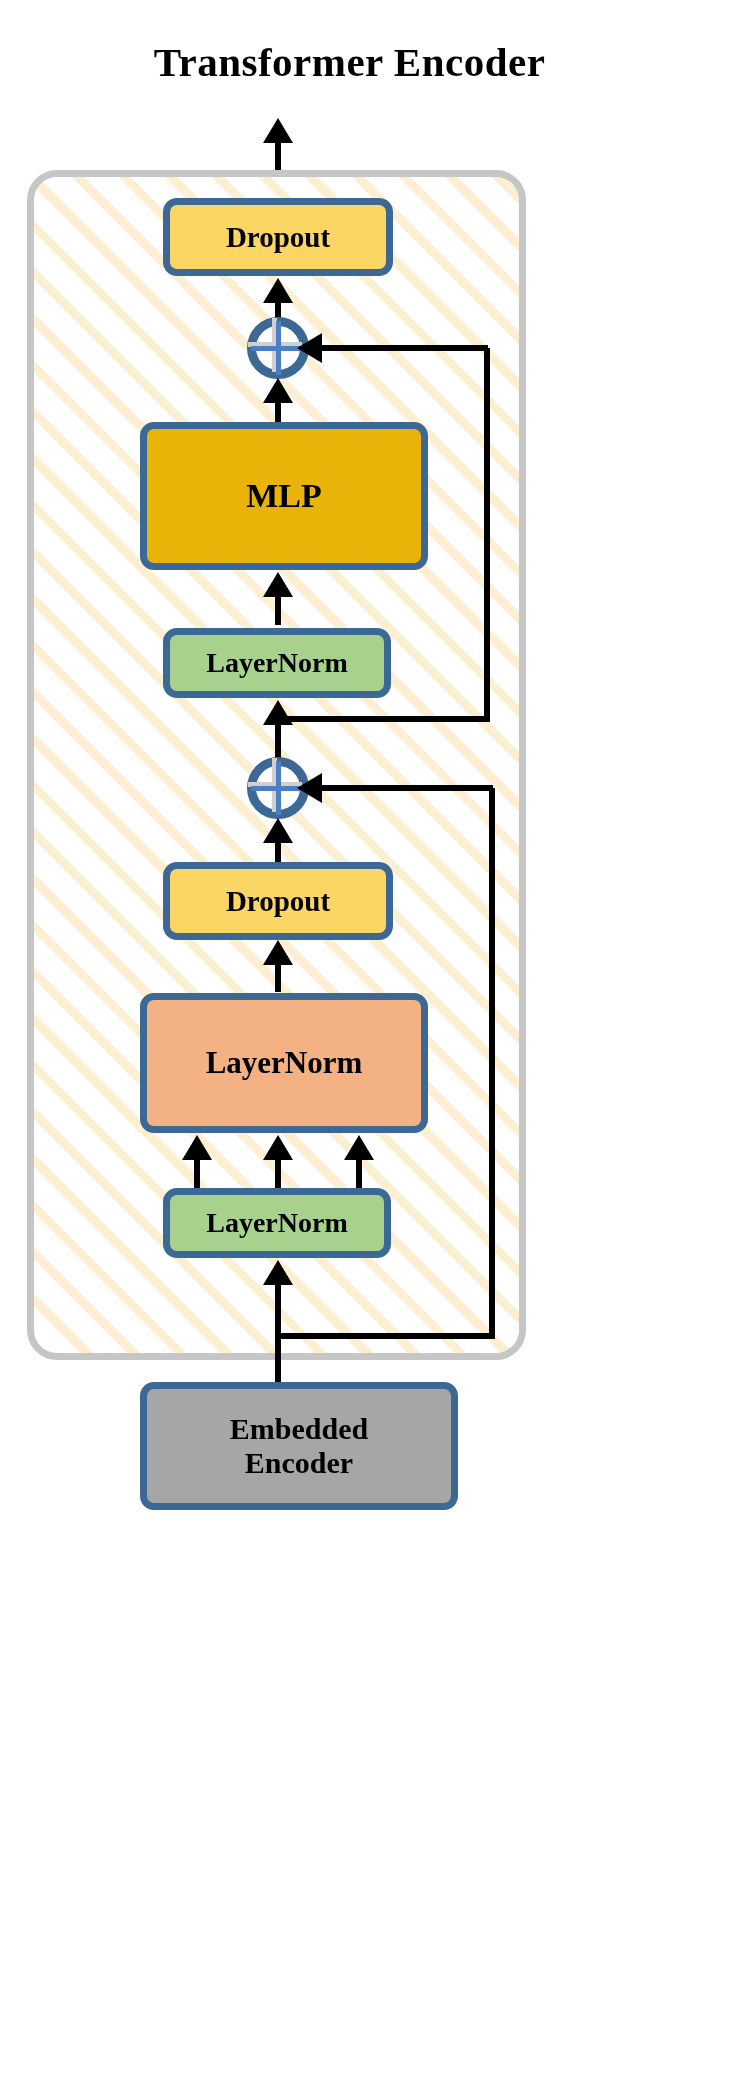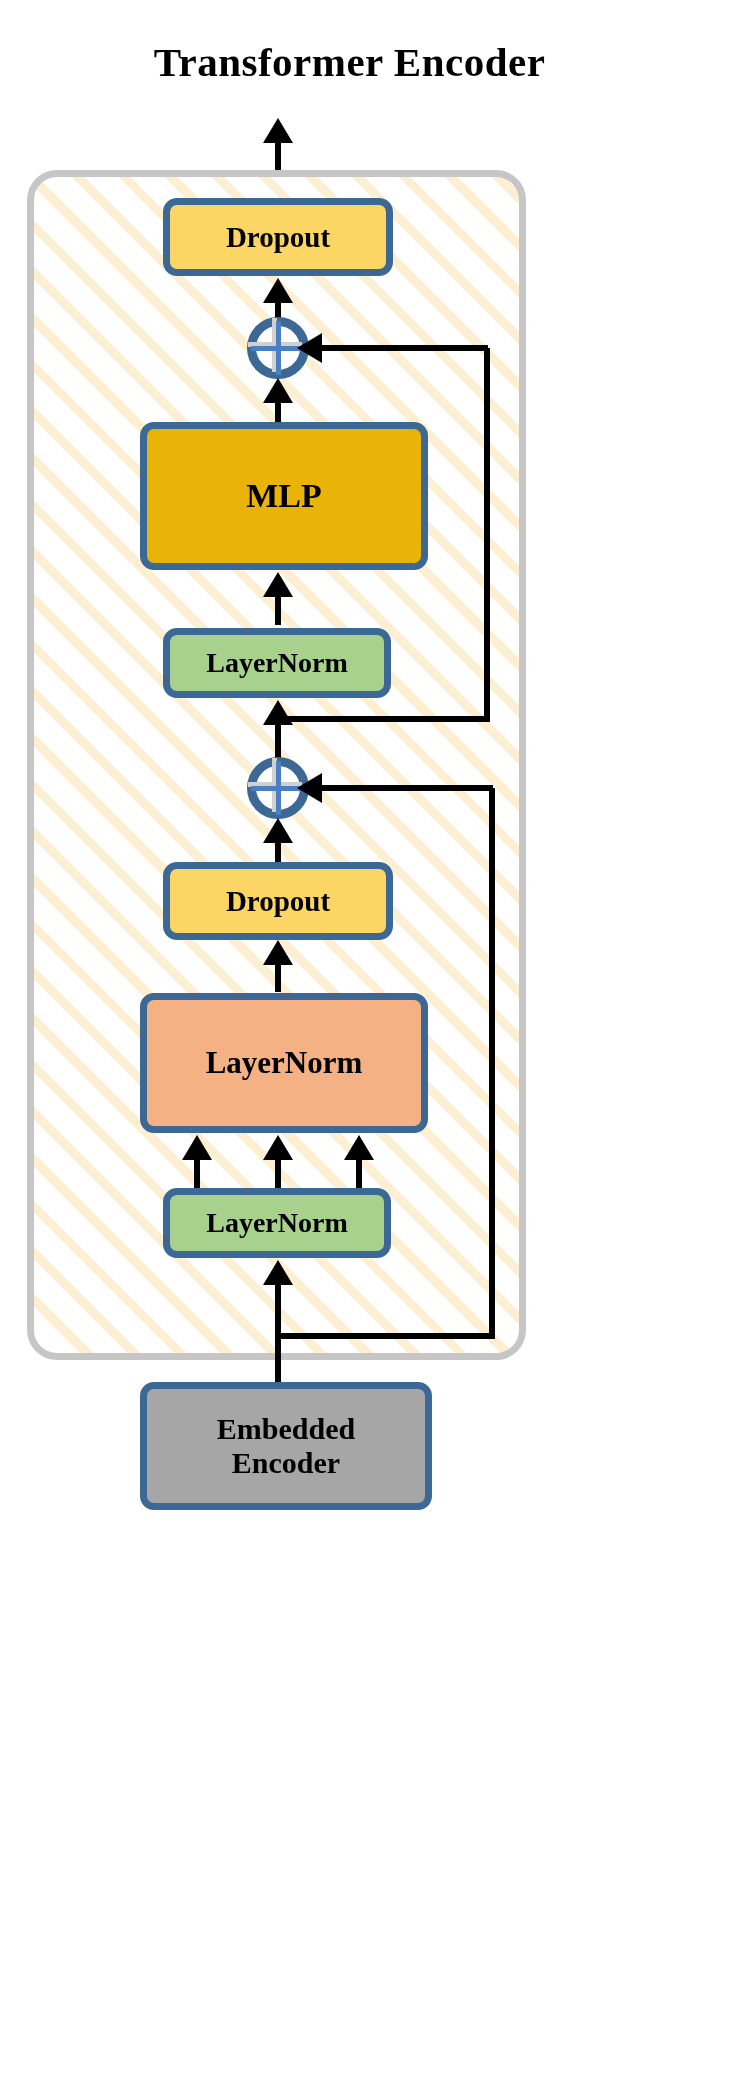"Embedded" div.node { width: 292px -> 318px }
